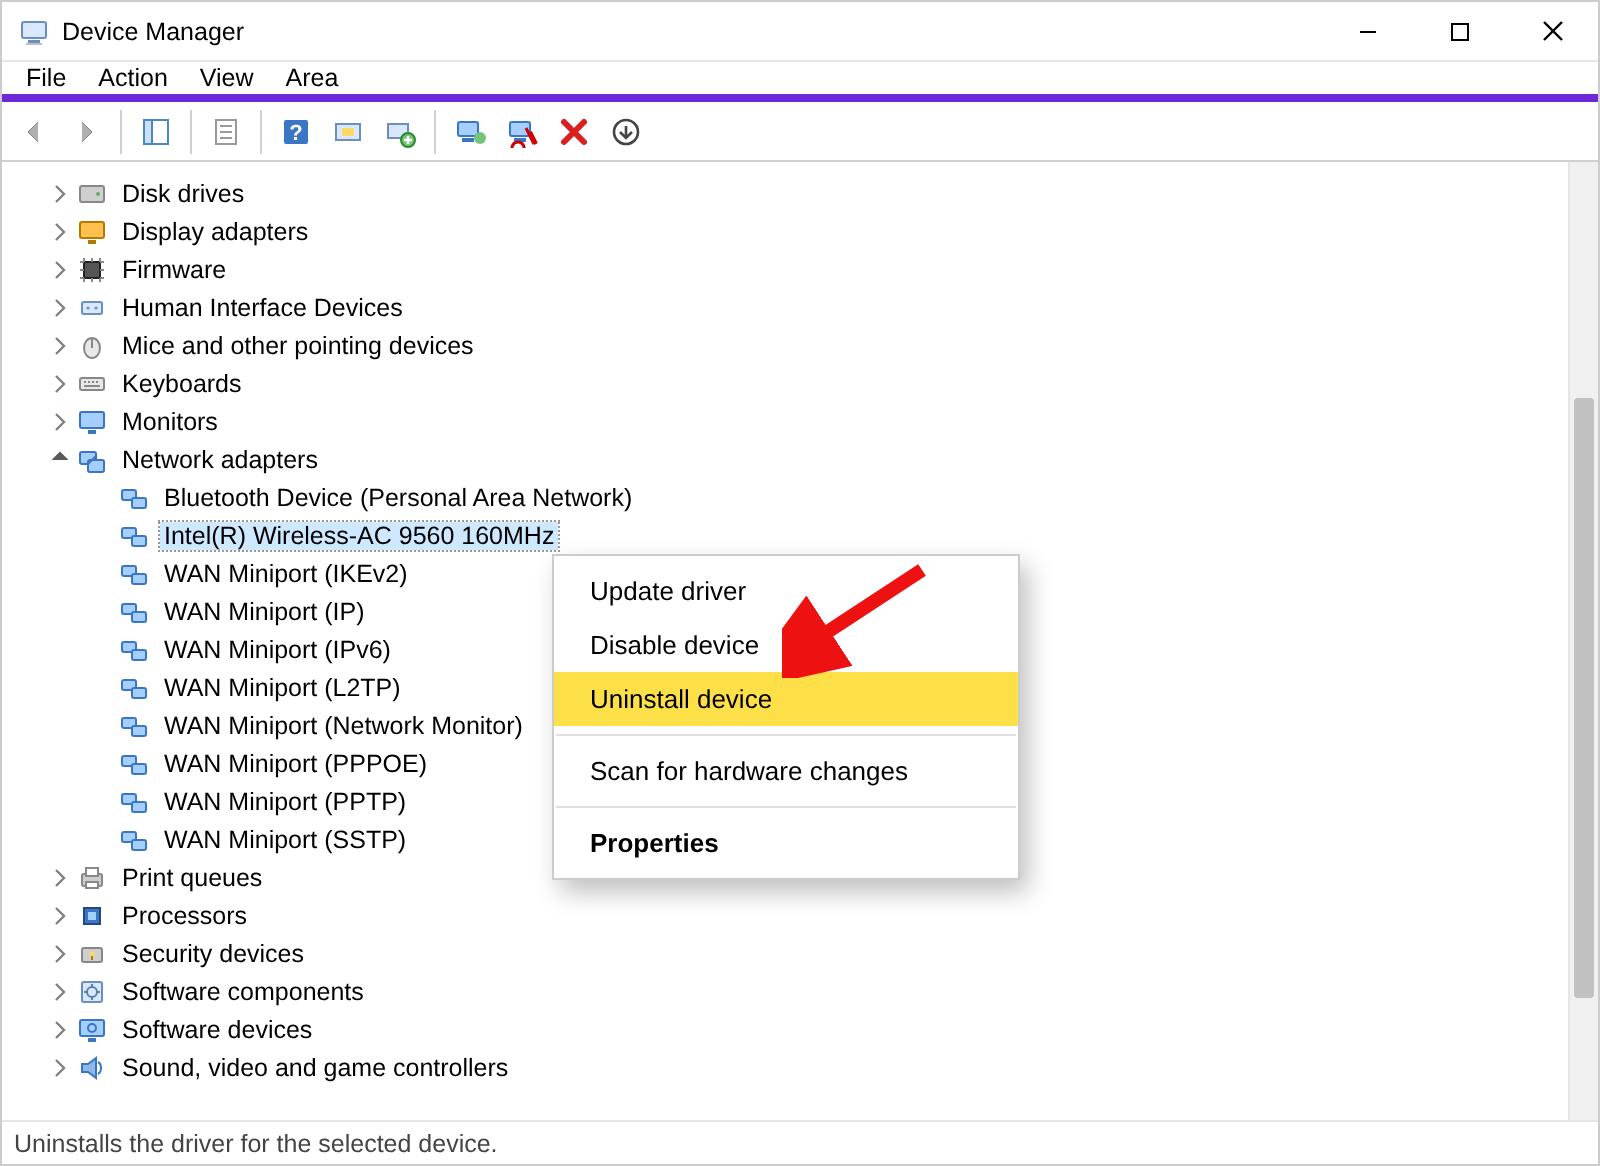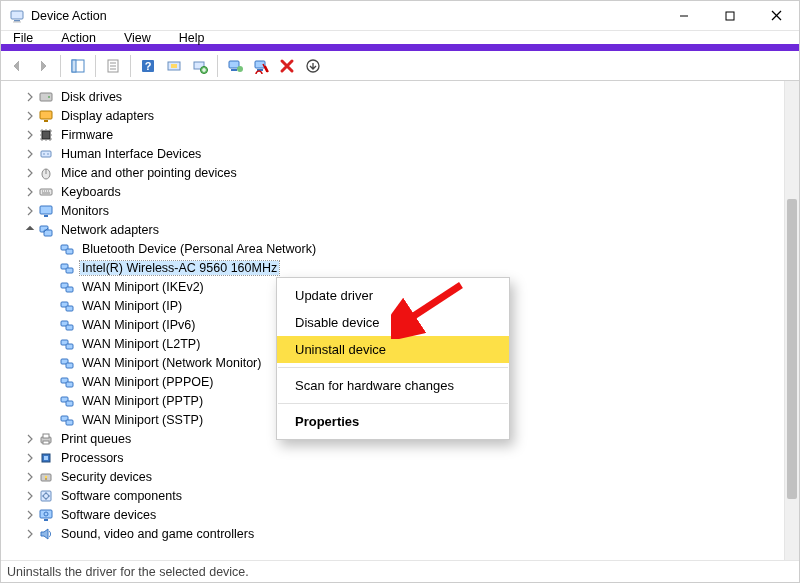"Device Action" span.titlebar-title { text: Action -> Manager }
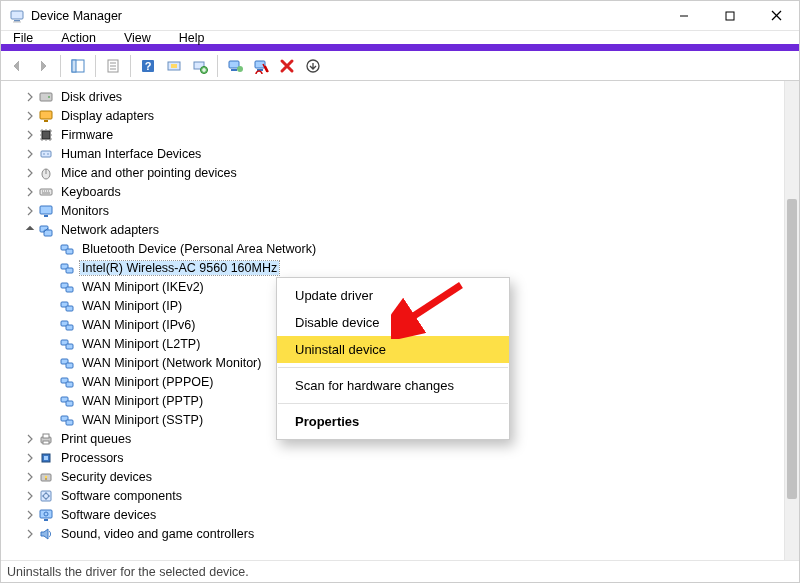"File" .menubar { border-bottom: 7px solid #6d28d9 -> 4px solid #6d28d9; gap: 12px -> 0 }
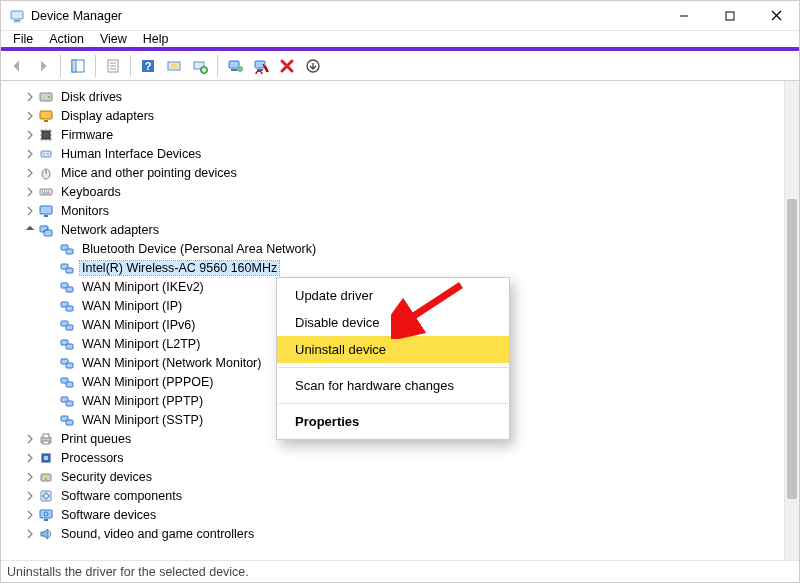"Help" span.menu-item { text: Help -> Area }
